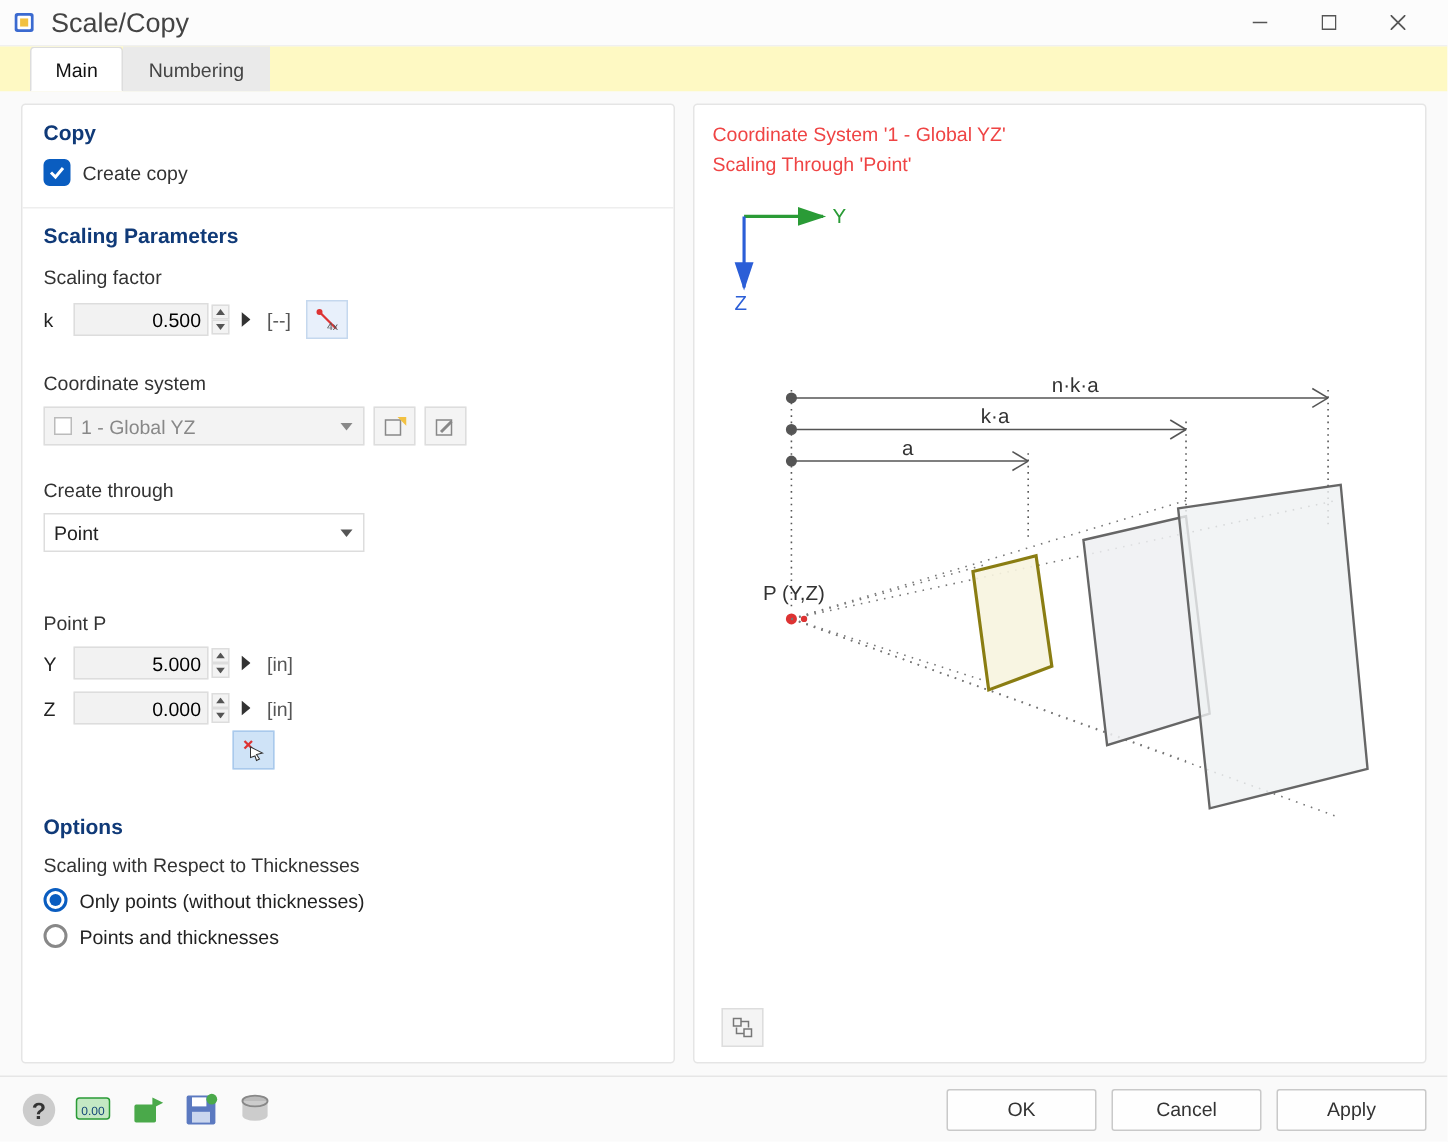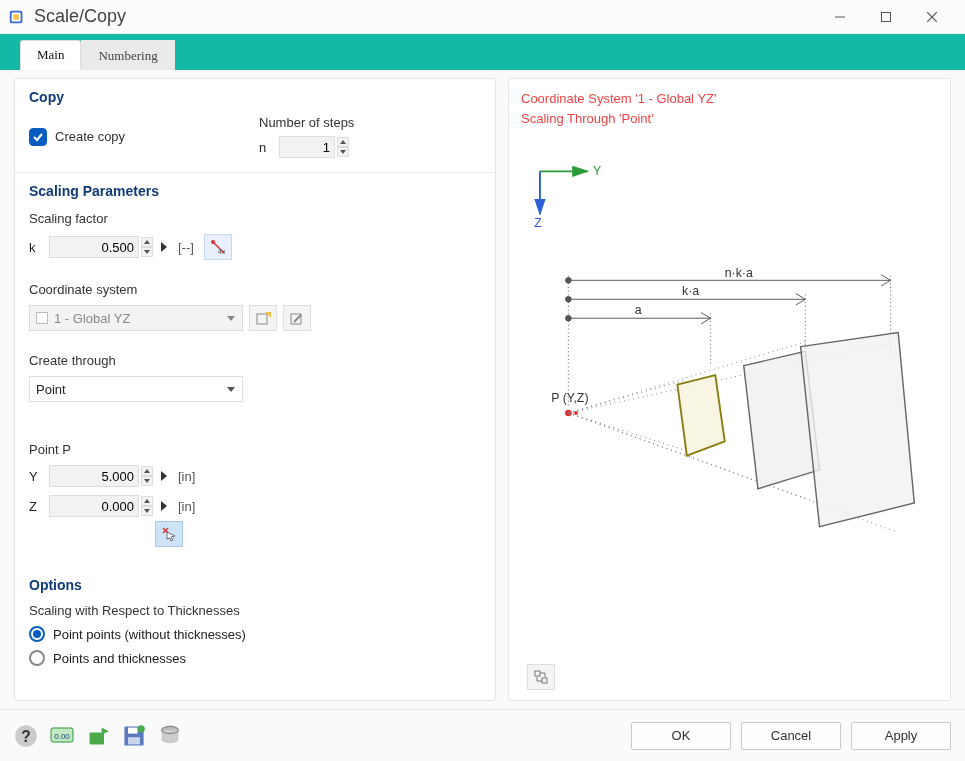"Main" .tab-strip { background: #14b8a6 -> #fef9c3; font-family: Liberation Serif, serif -> none }
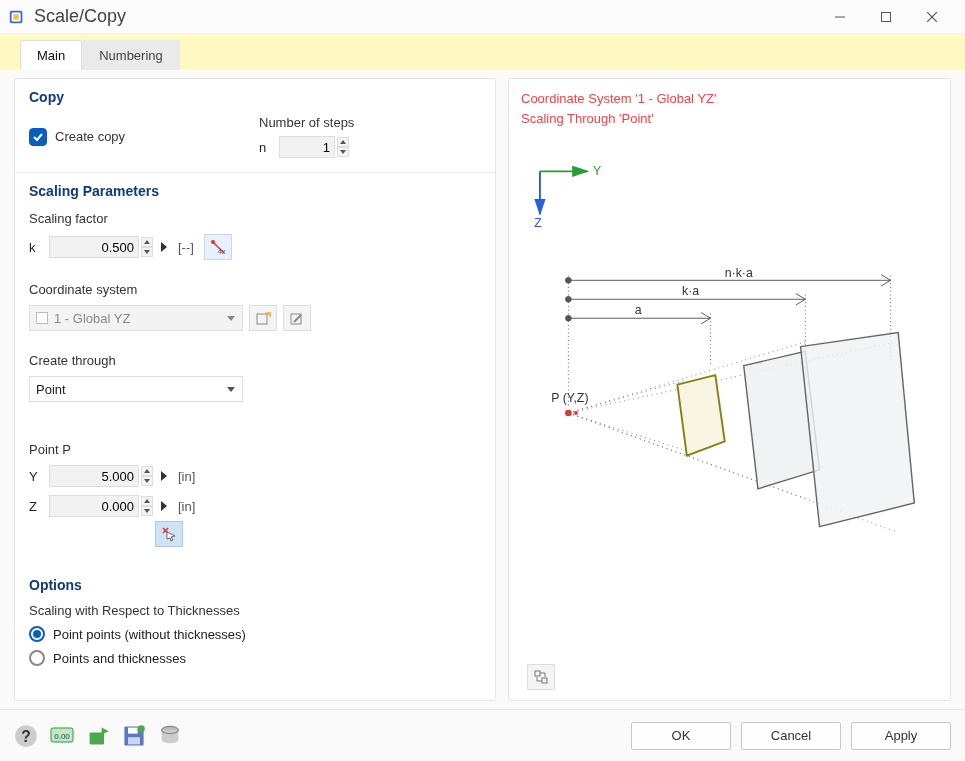"Copy" .left-panel { width: 482px -> 436px }
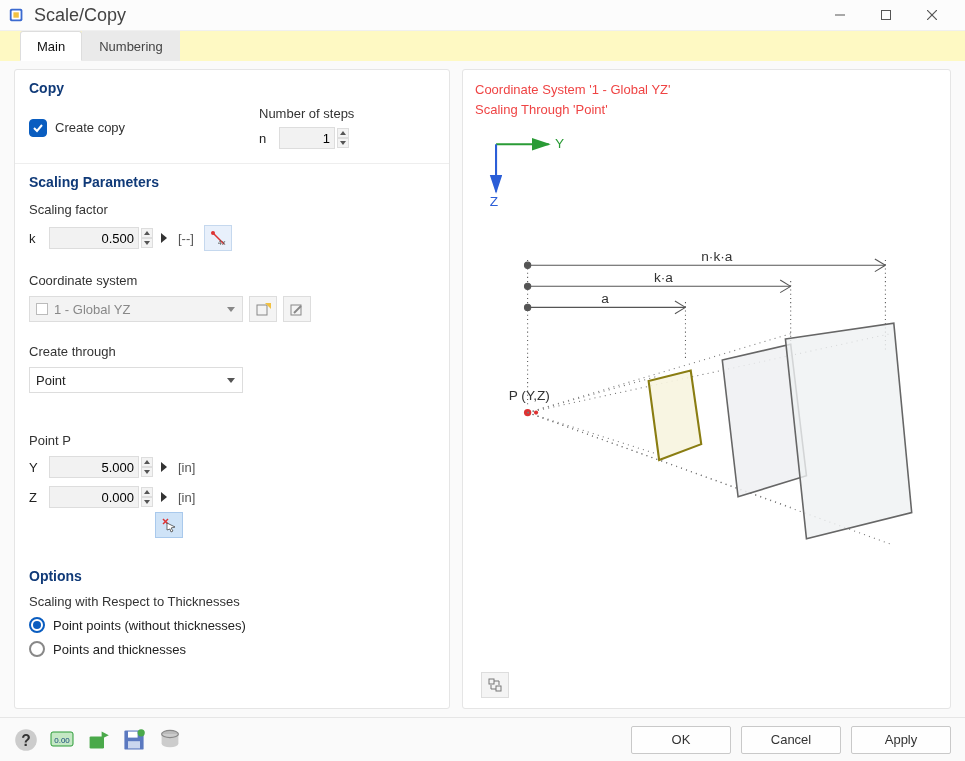"Number of steps" div.col-right { html: <div> <div>Number of steps</div> <div> <span>n</span> <span> <input> <span> <span> <svg> <polygon></polygon> </svg> </span> <span> <svg> <polygon></polygon> </svg> </span> </span> </span> </div> </div> -> none }
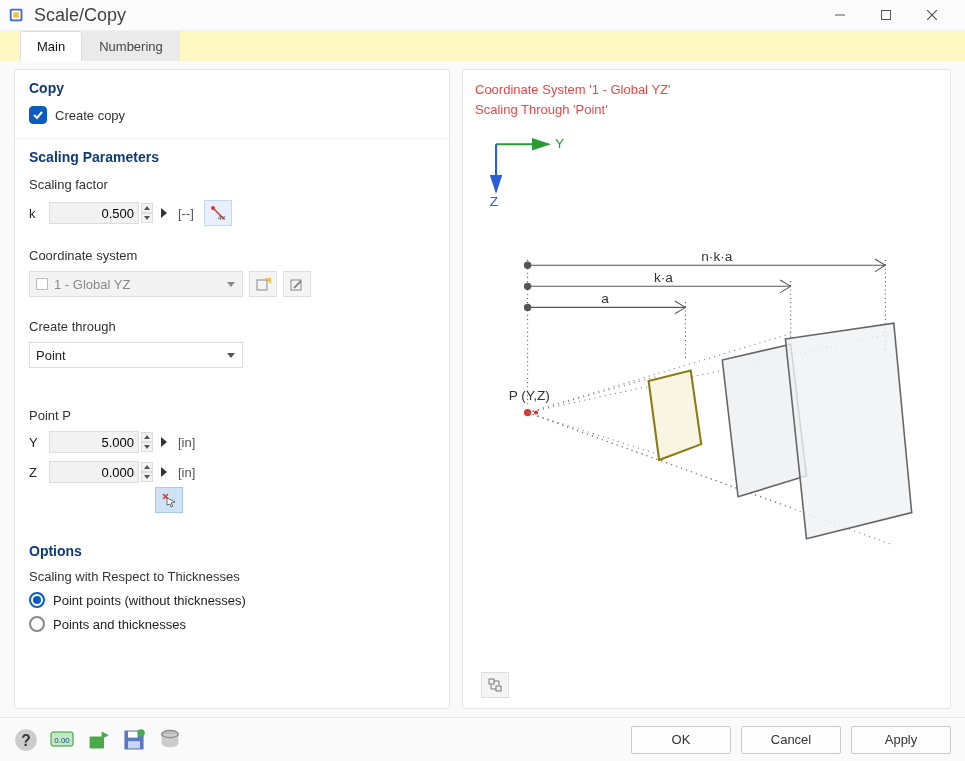"Point points (without thicknesses)" span { text: Point -> Only }
